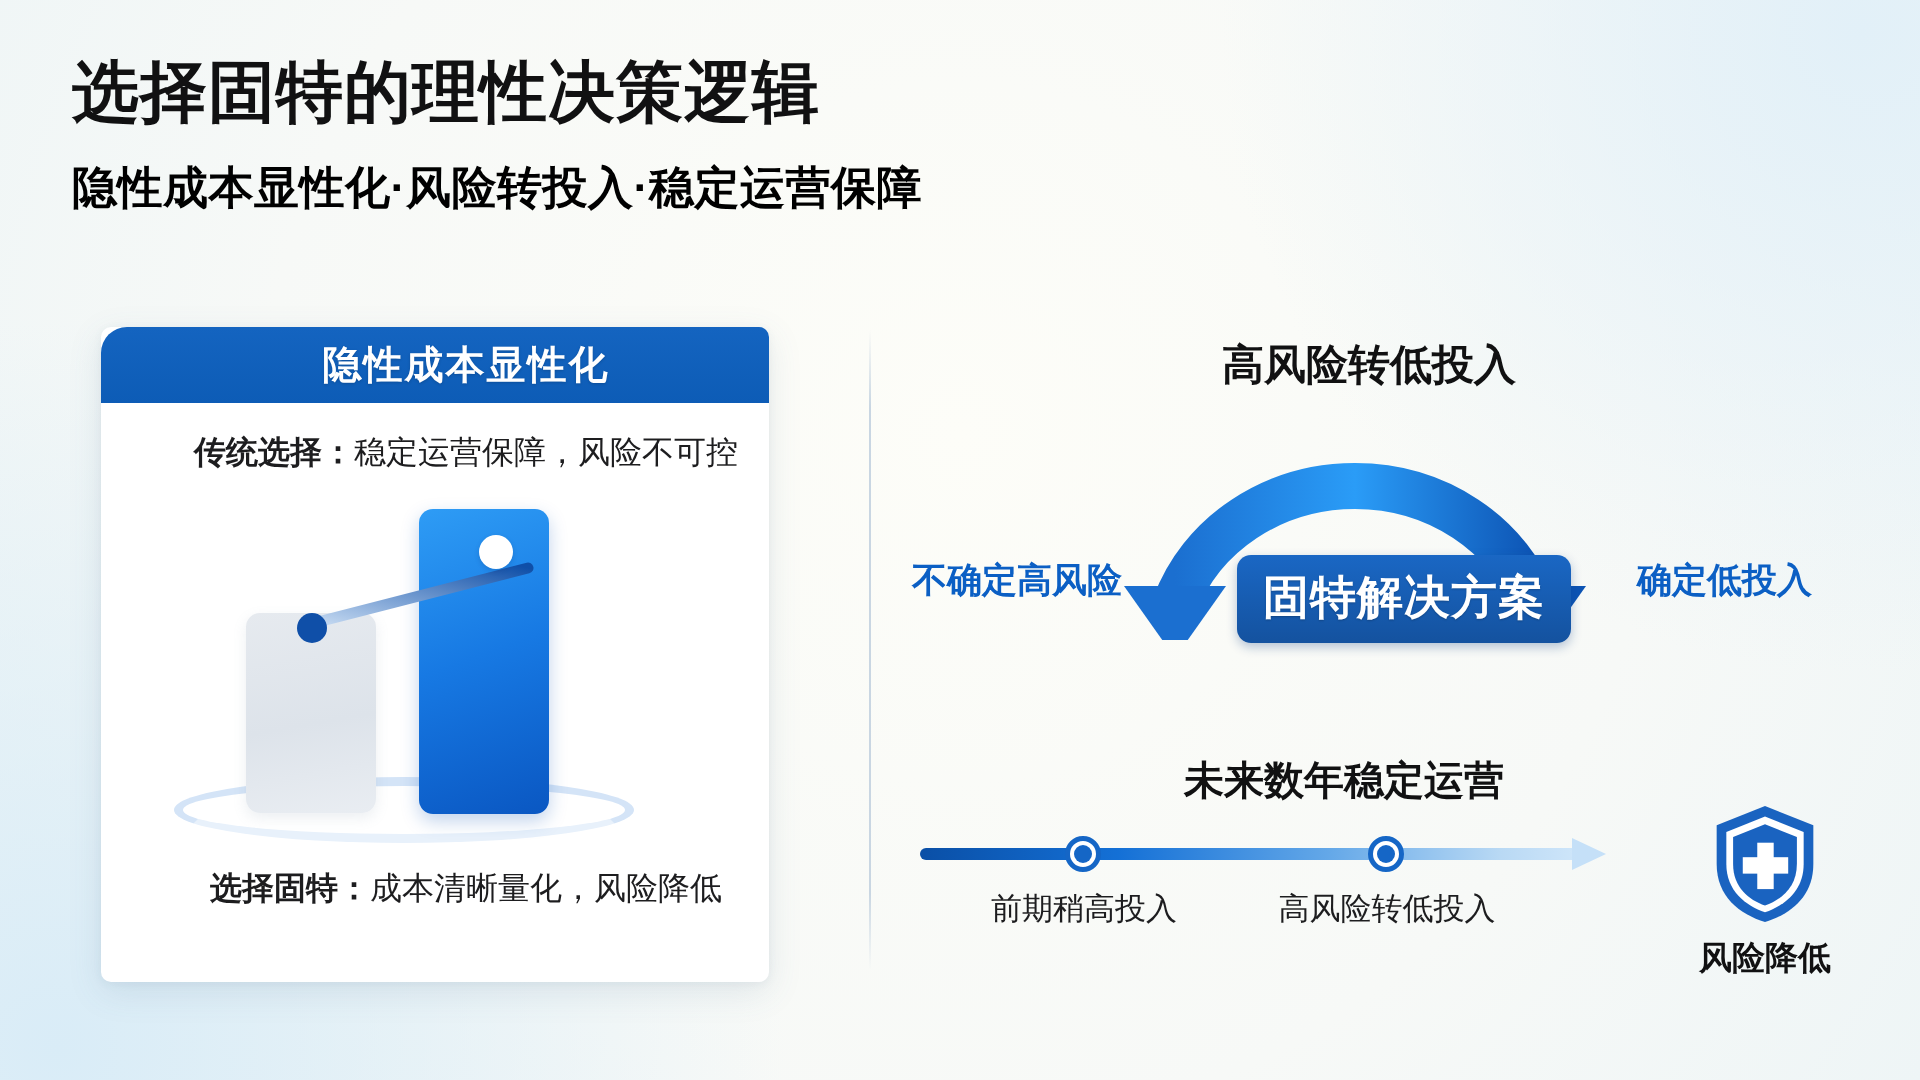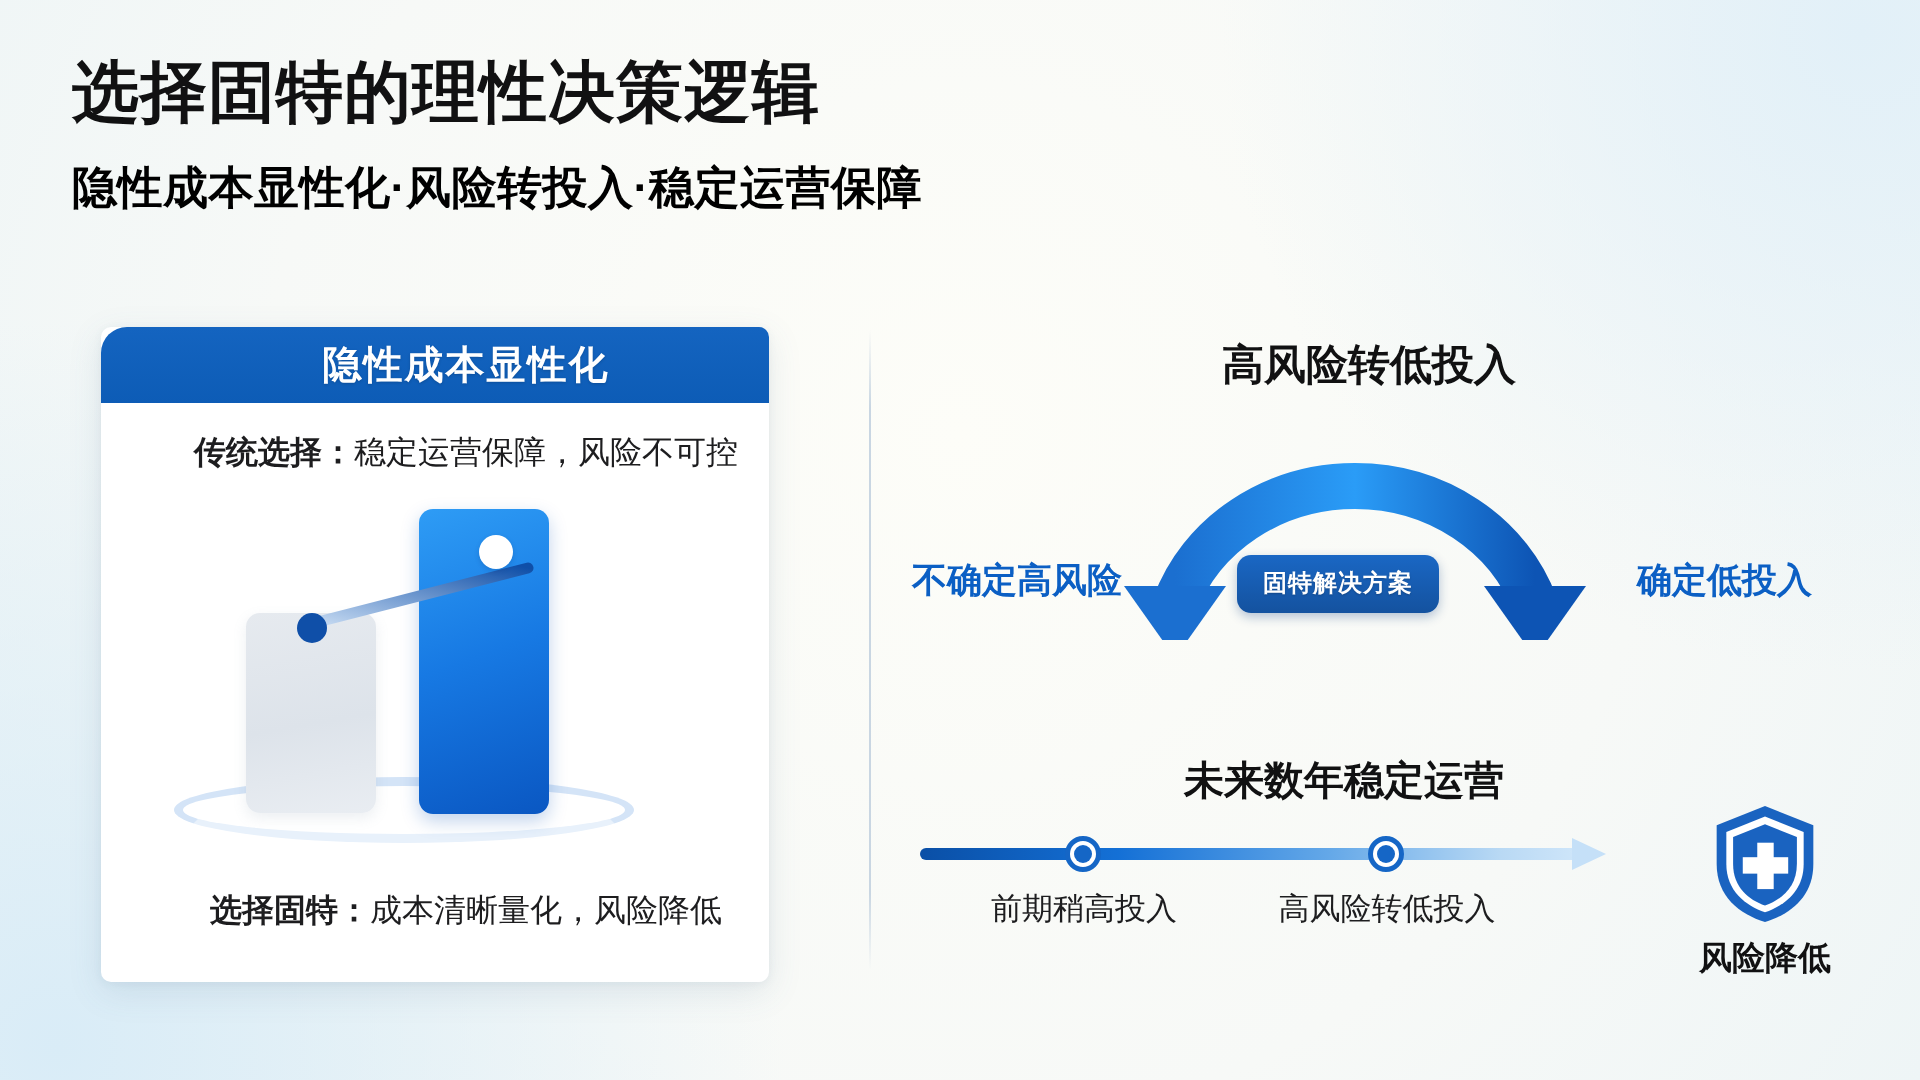"固特解决方案" .pill-text { font-size: 24px -> 46px }
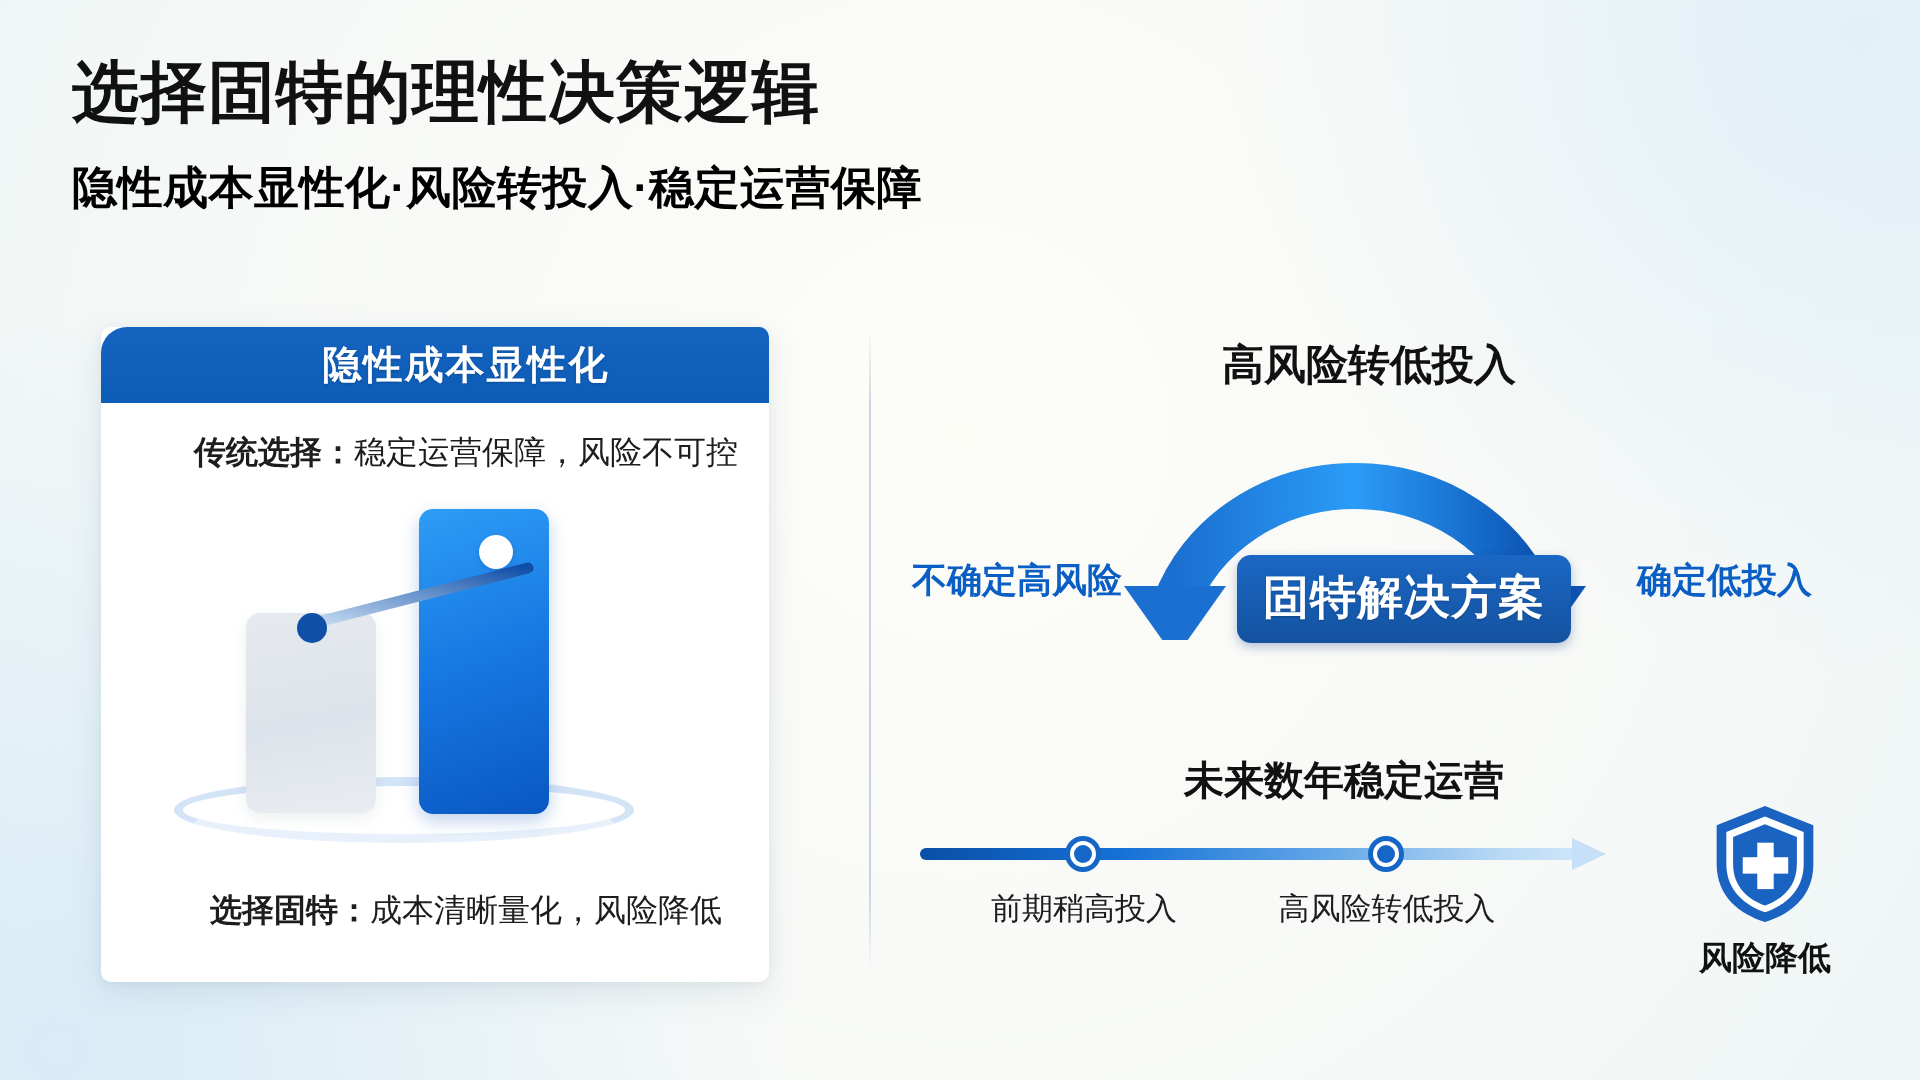"选择固特：成本清晰量化，风险降低" .row-bottom { margin-top: 22px -> none }
